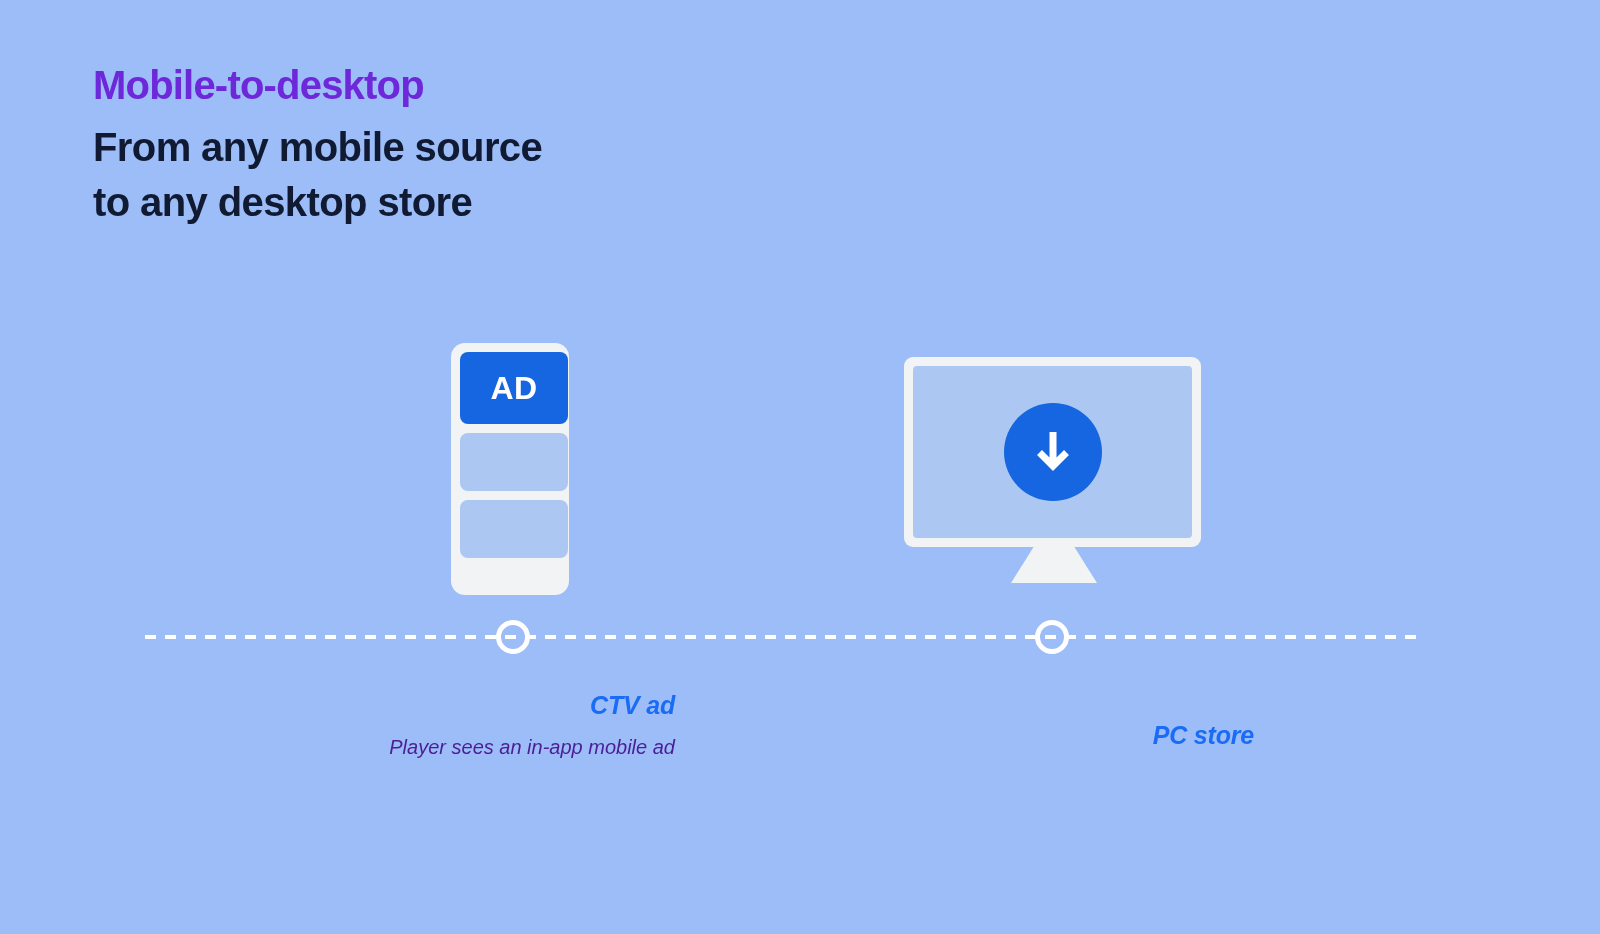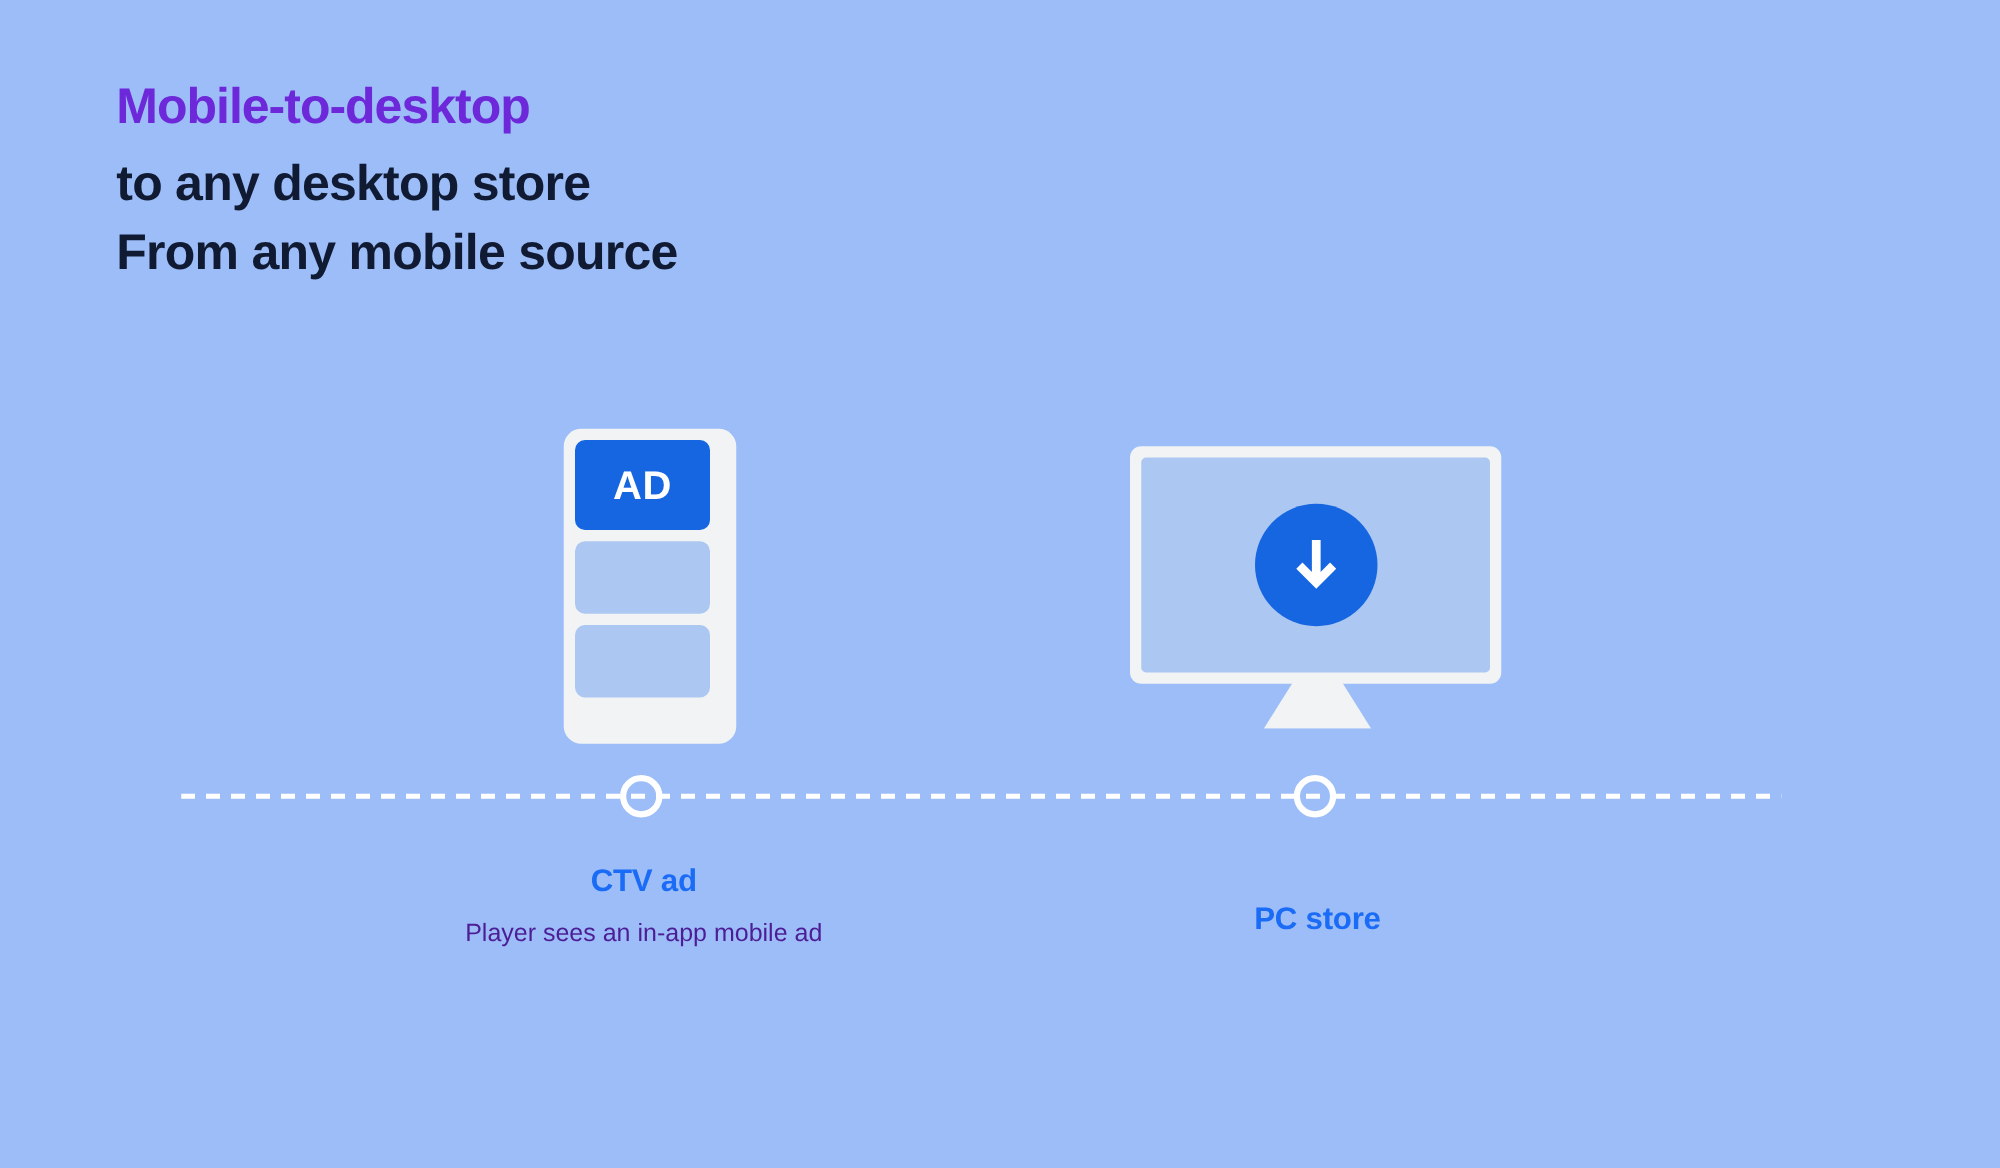"to any desktop store" span.hl-line { order: before "From any mobile source" -> after "From any mobile source" }
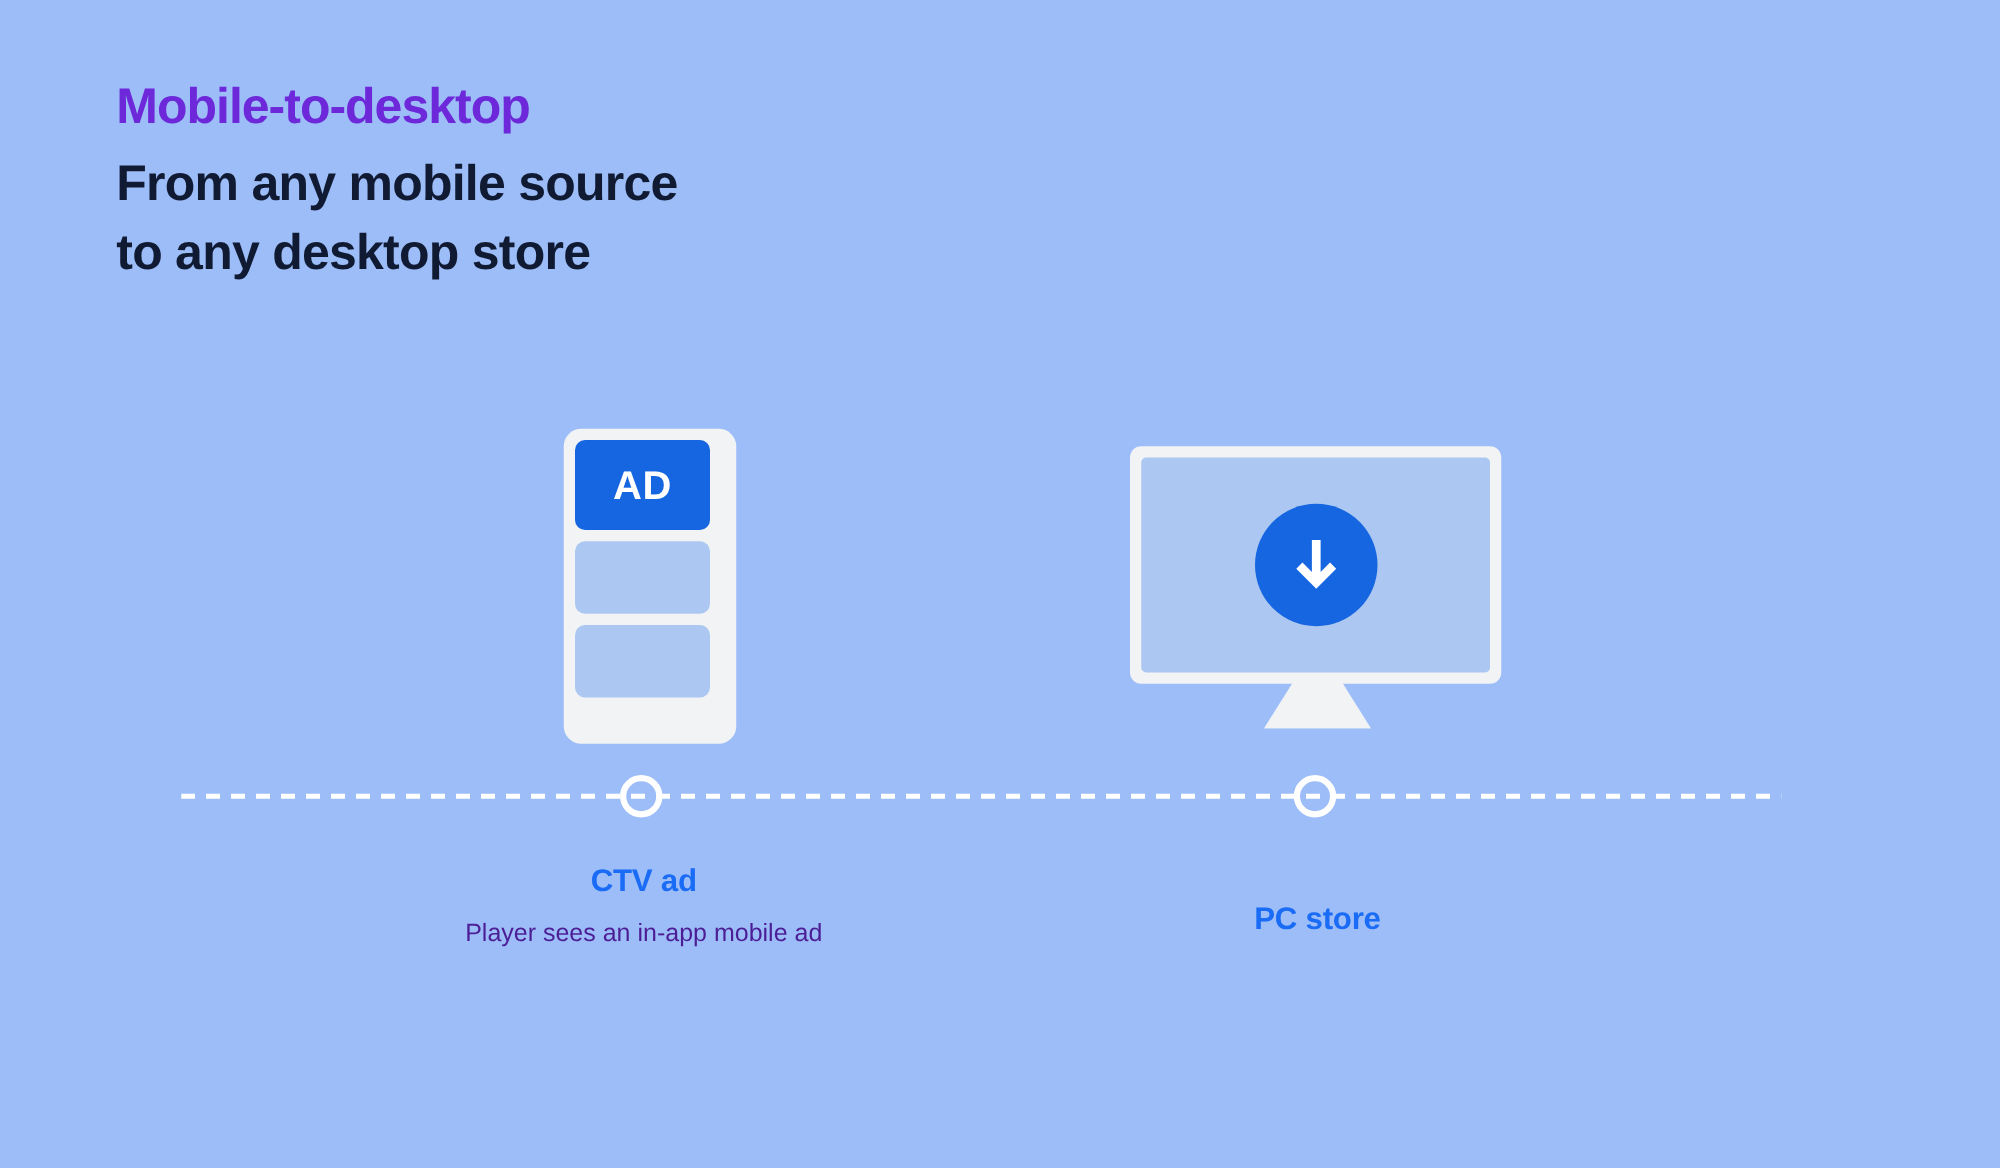"AD" .phone { width: 138px -> 118px }
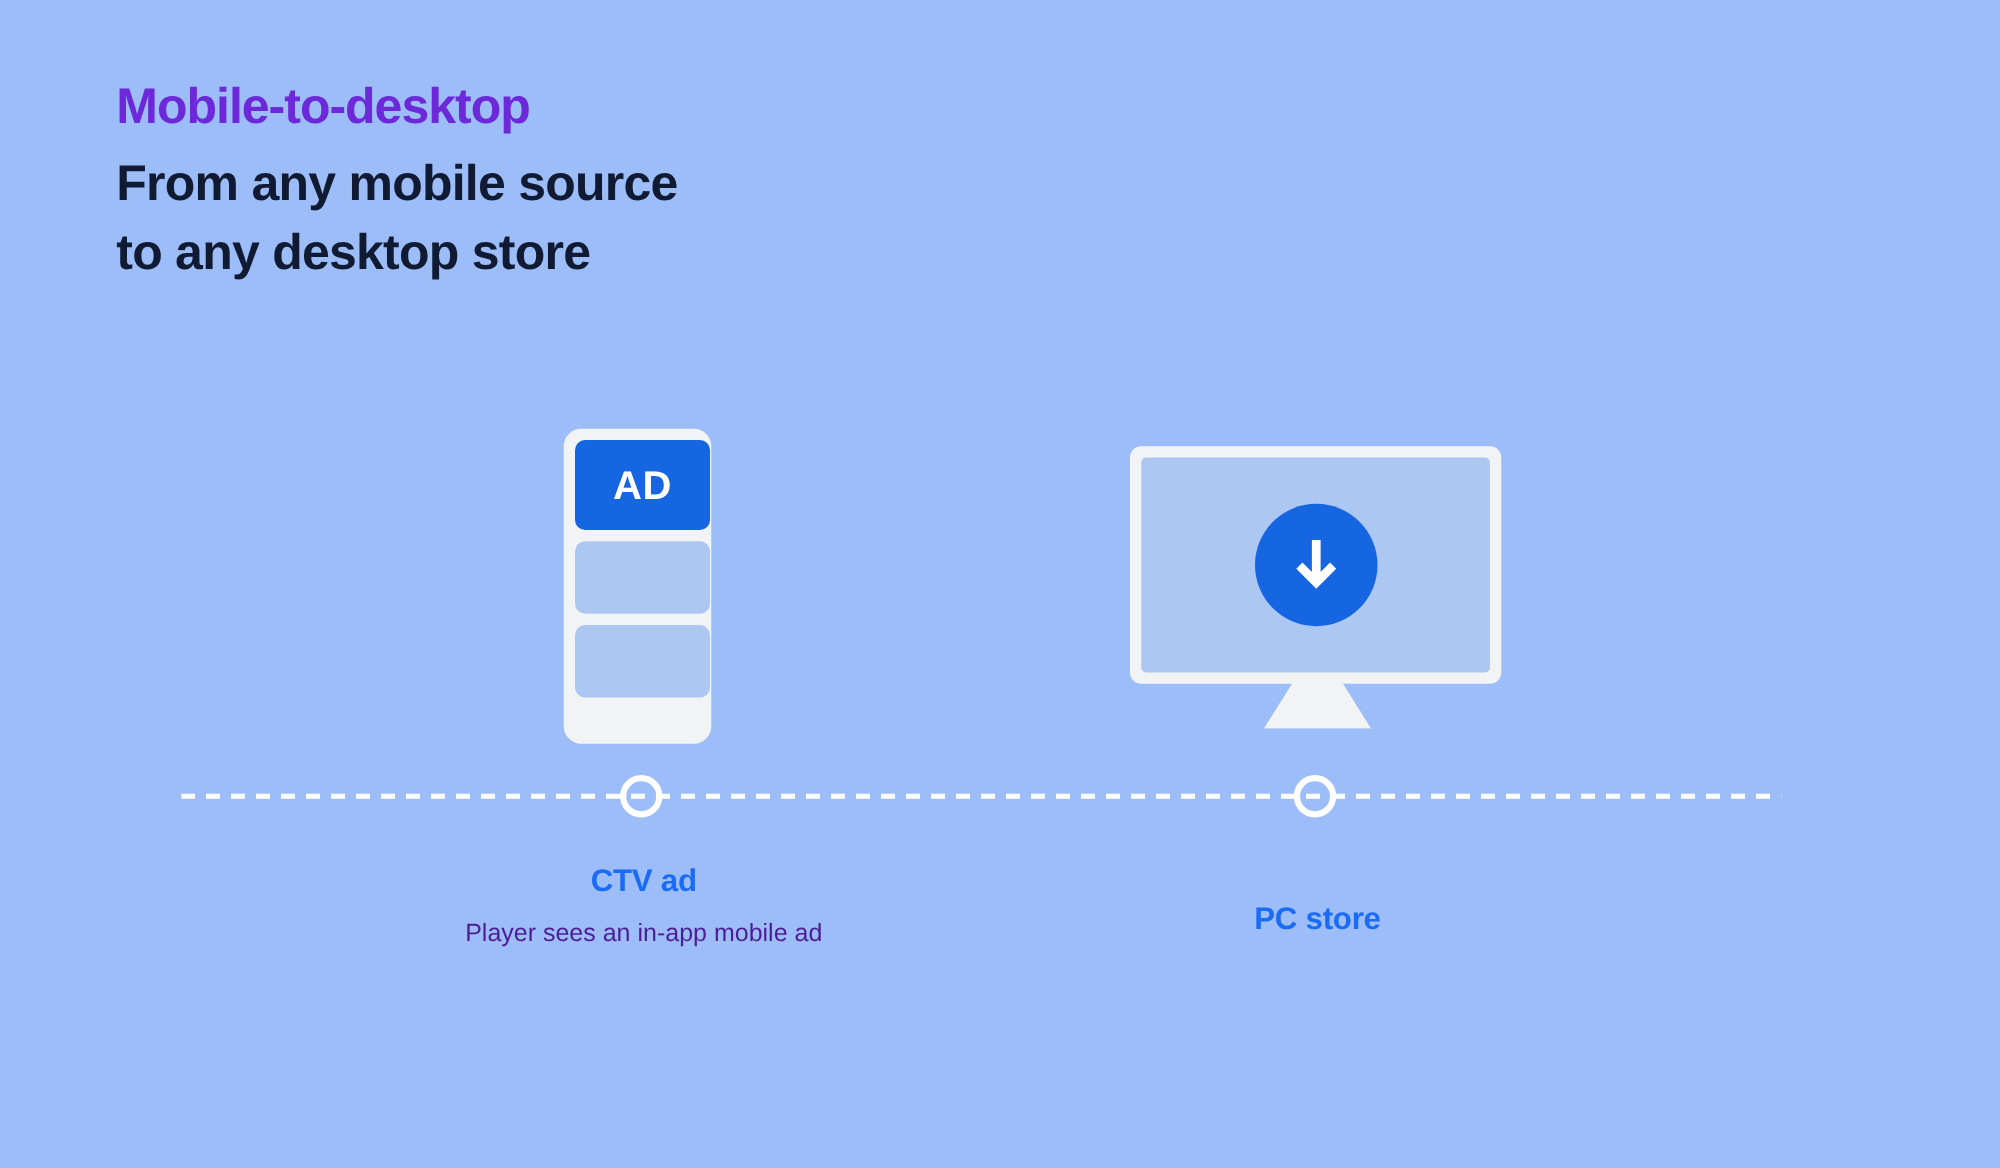"CTV ad" .step-caption { font-style: none -> italic; text-align: center -> right }
